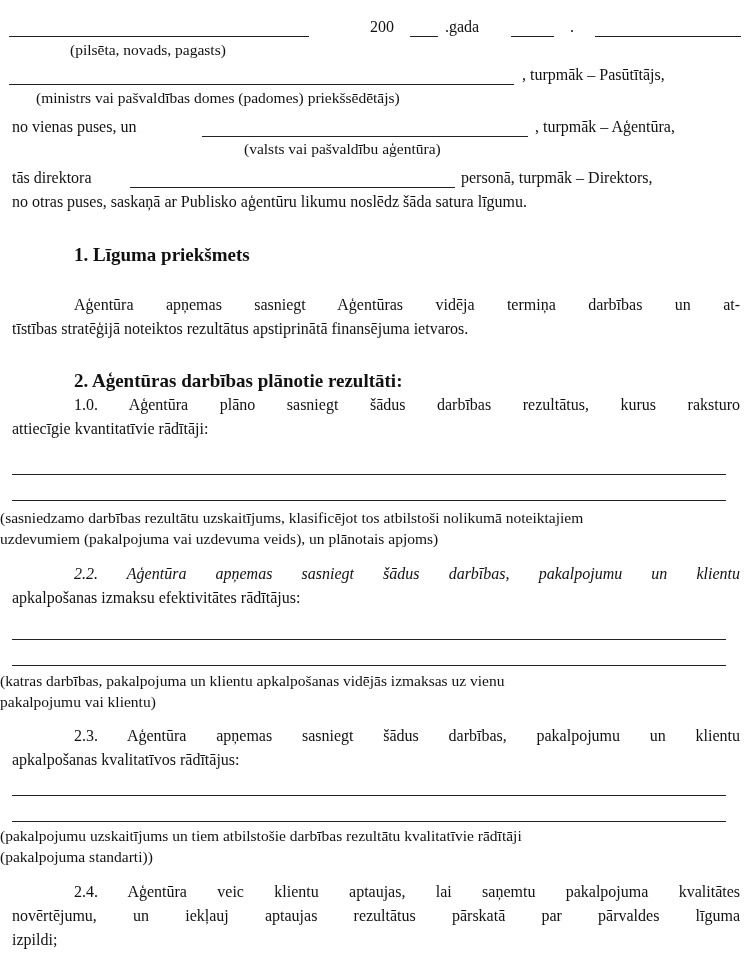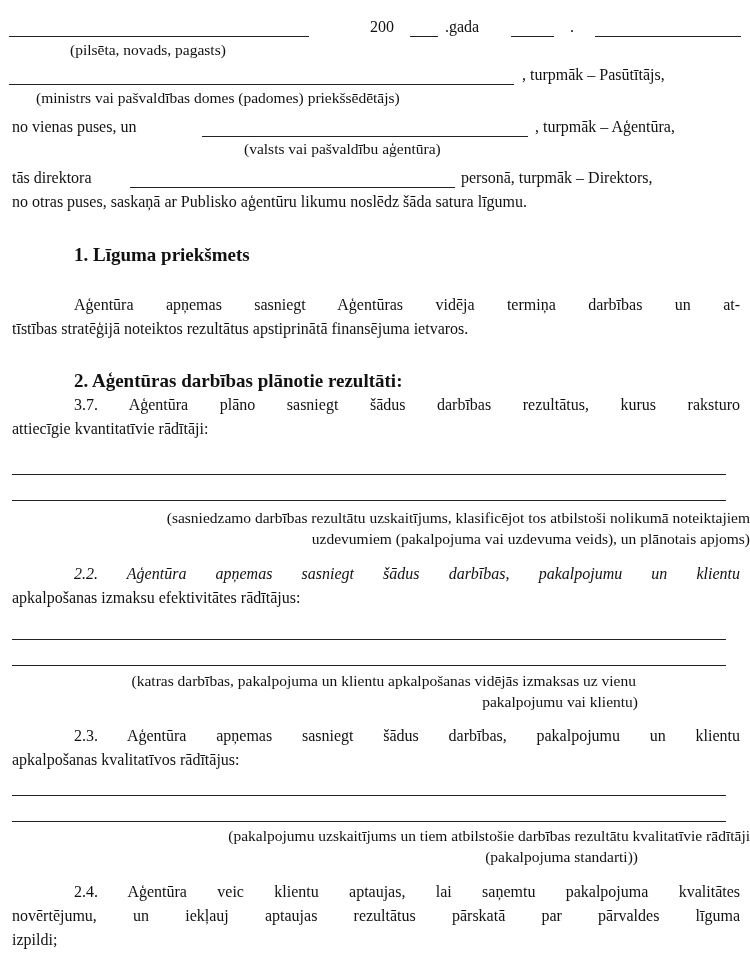"3.7. Aģentūra plāno sasniegt šādus" div.abs { text: 3.7 -> 1.0 }
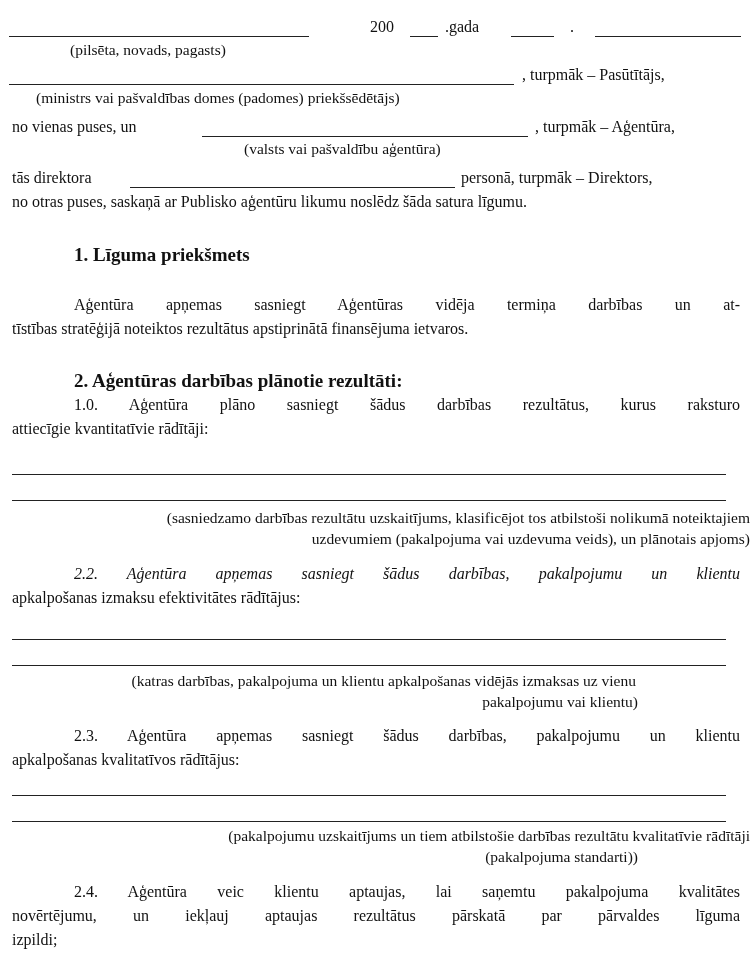"(sasniedzamo darbības rezultātu" .c { text-align: right -> left }
